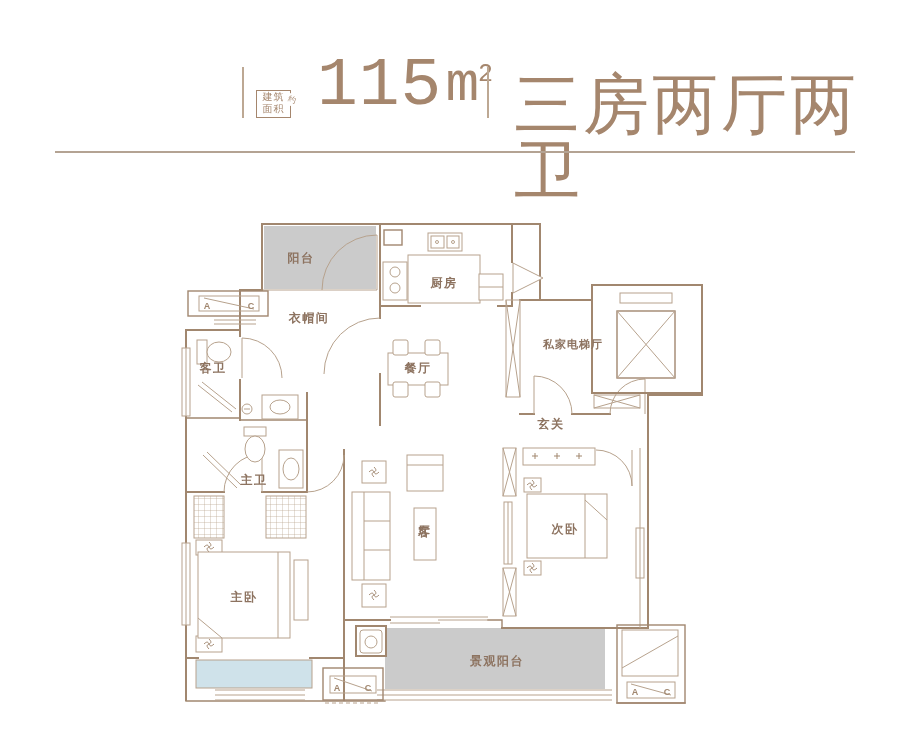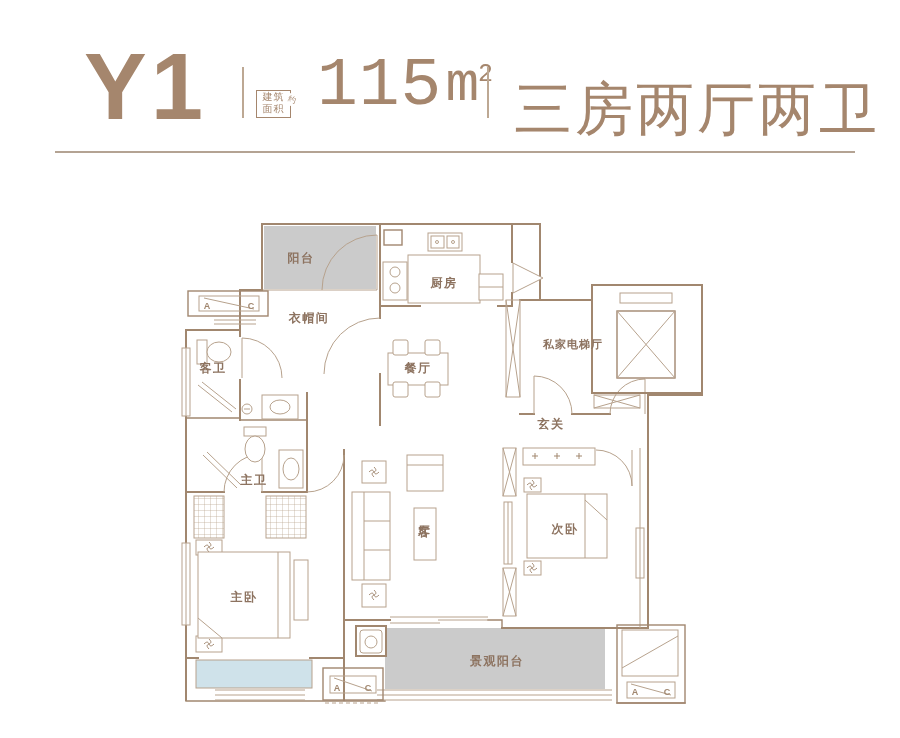"Y1" div { html: <div>Y1</div> -> none }
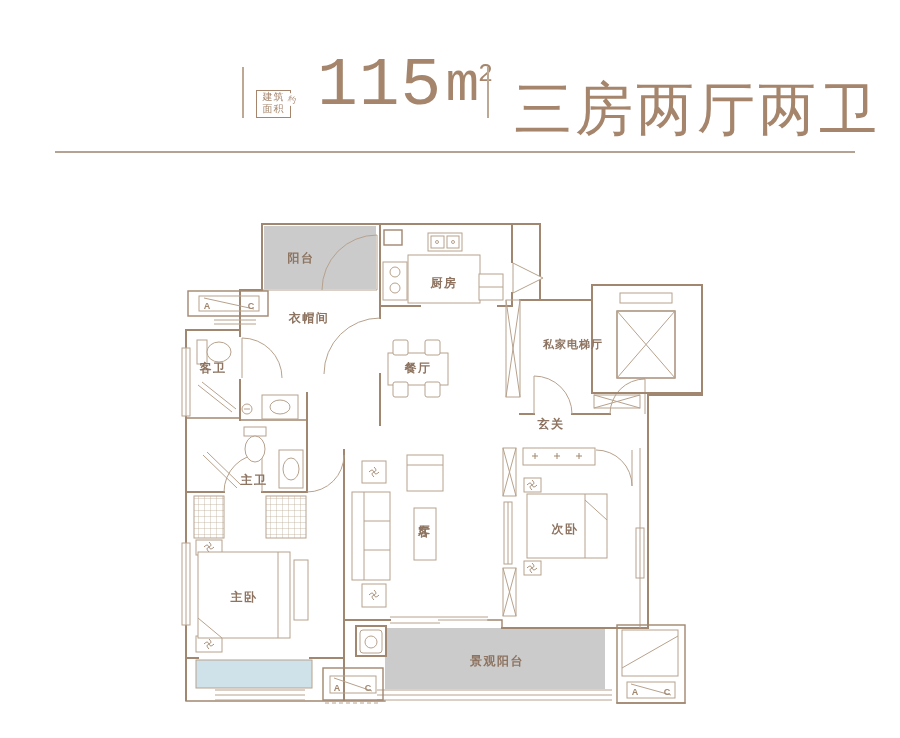"三房两厅两卫" #layout-type { font-size: 58px -> 66px; top: 80px -> 71px }
